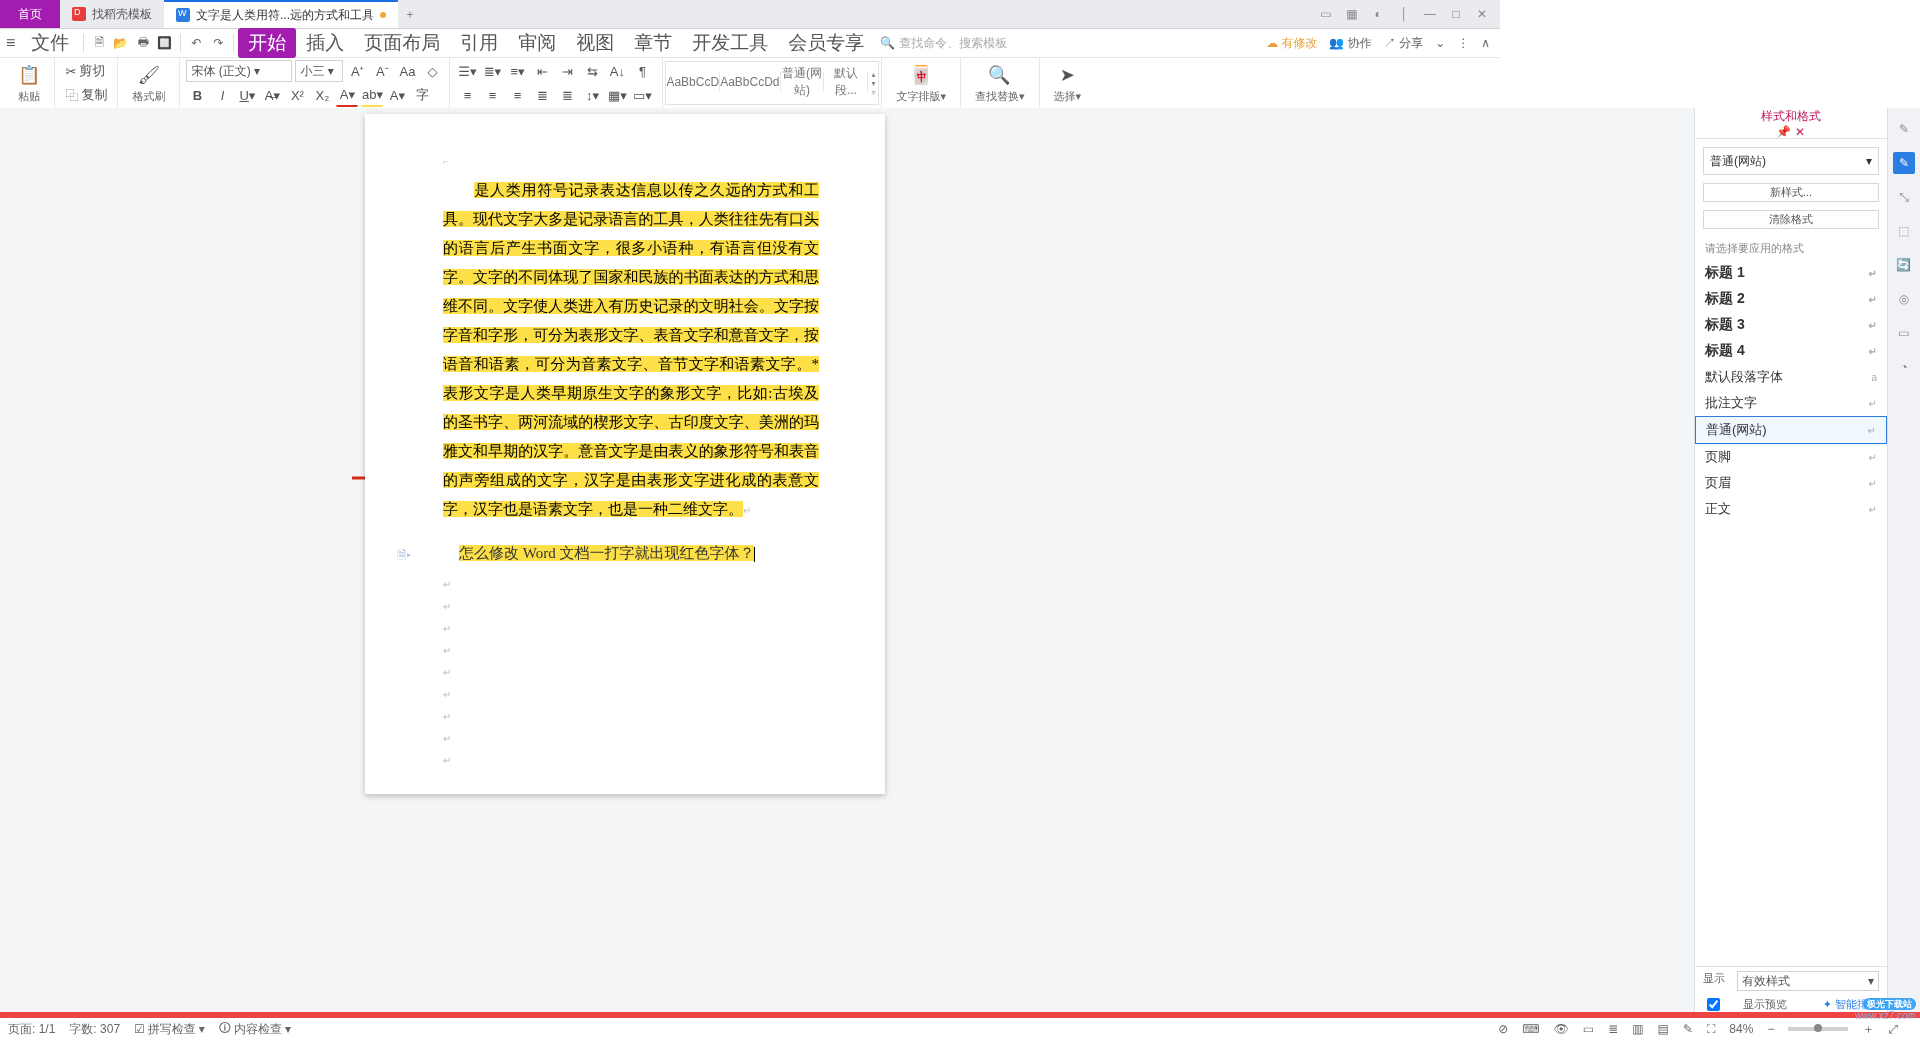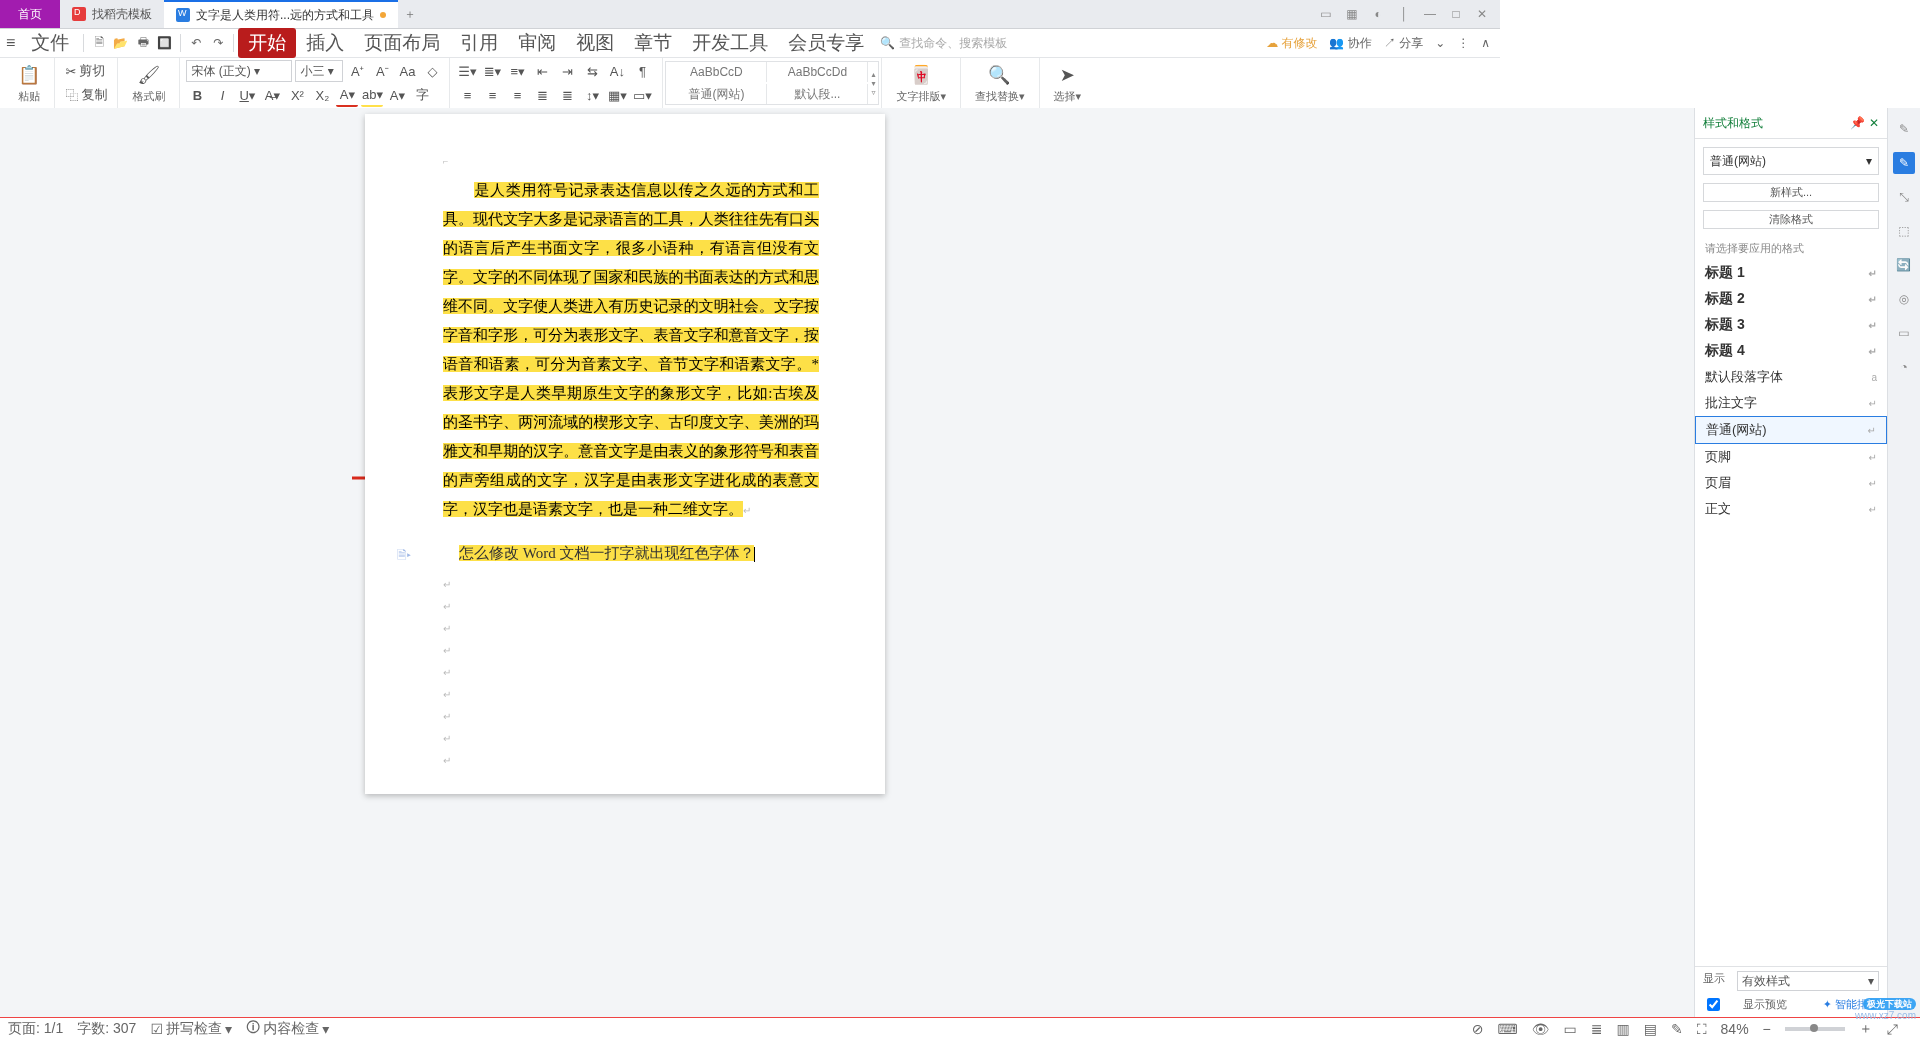"开始" .menulink.start { background: #b91c1c -> #a21caf }
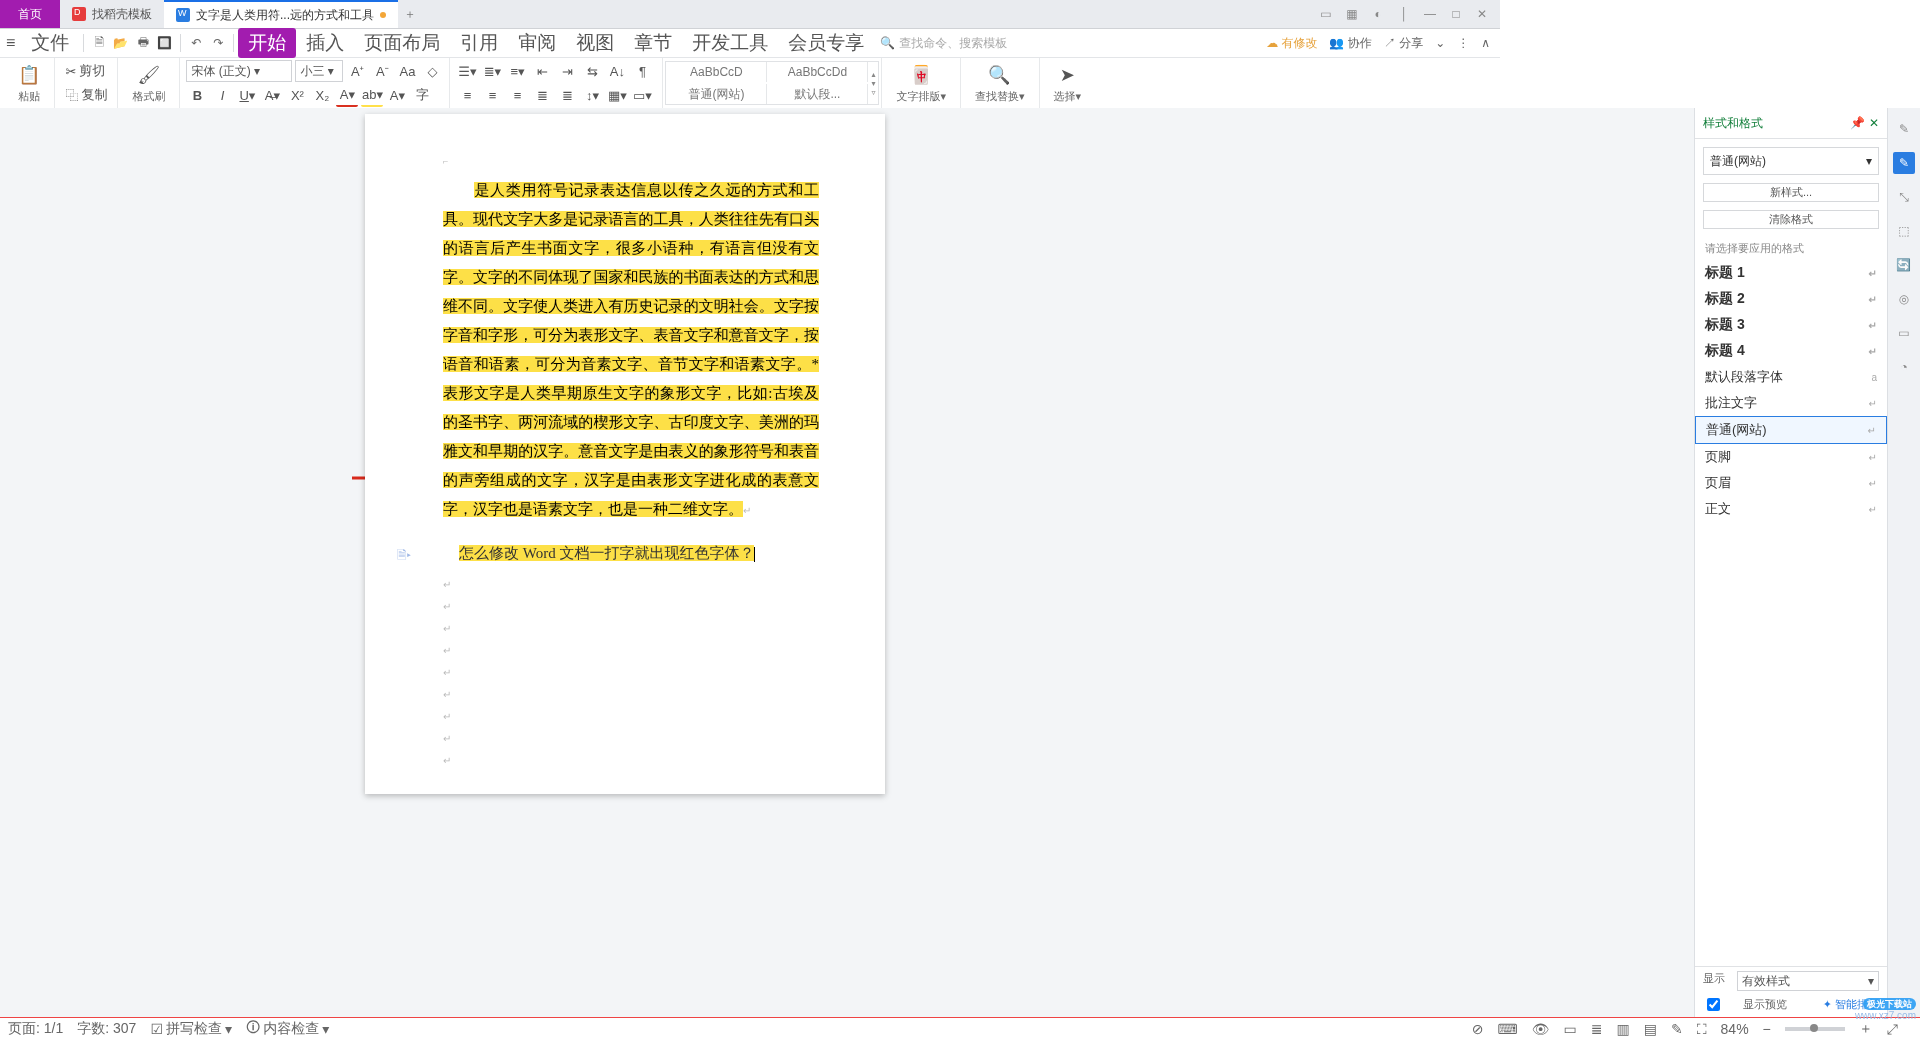"AaBbCcD" div { flex-direction: column -> none }
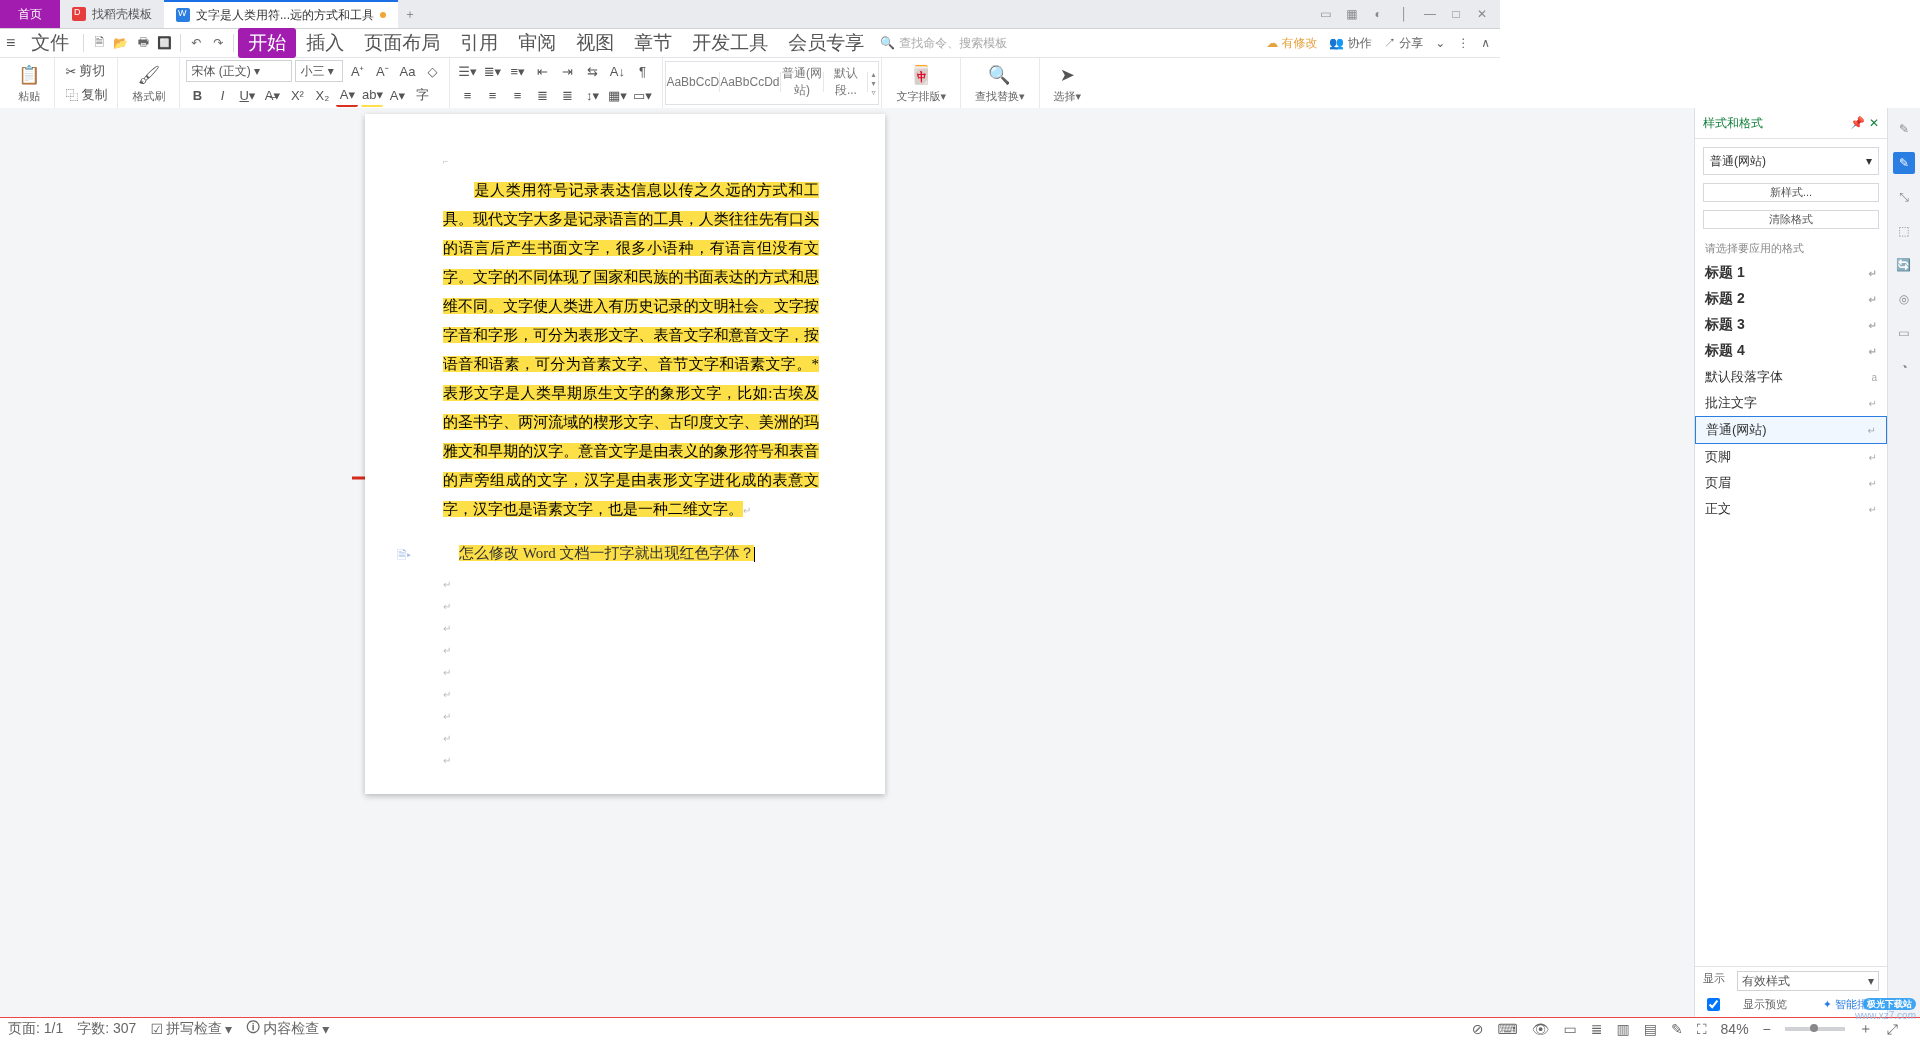"样式和格式" .rhead { color: #15803d -> #be185d; flex-direction: none -> column; justify-content: space-between -> none }
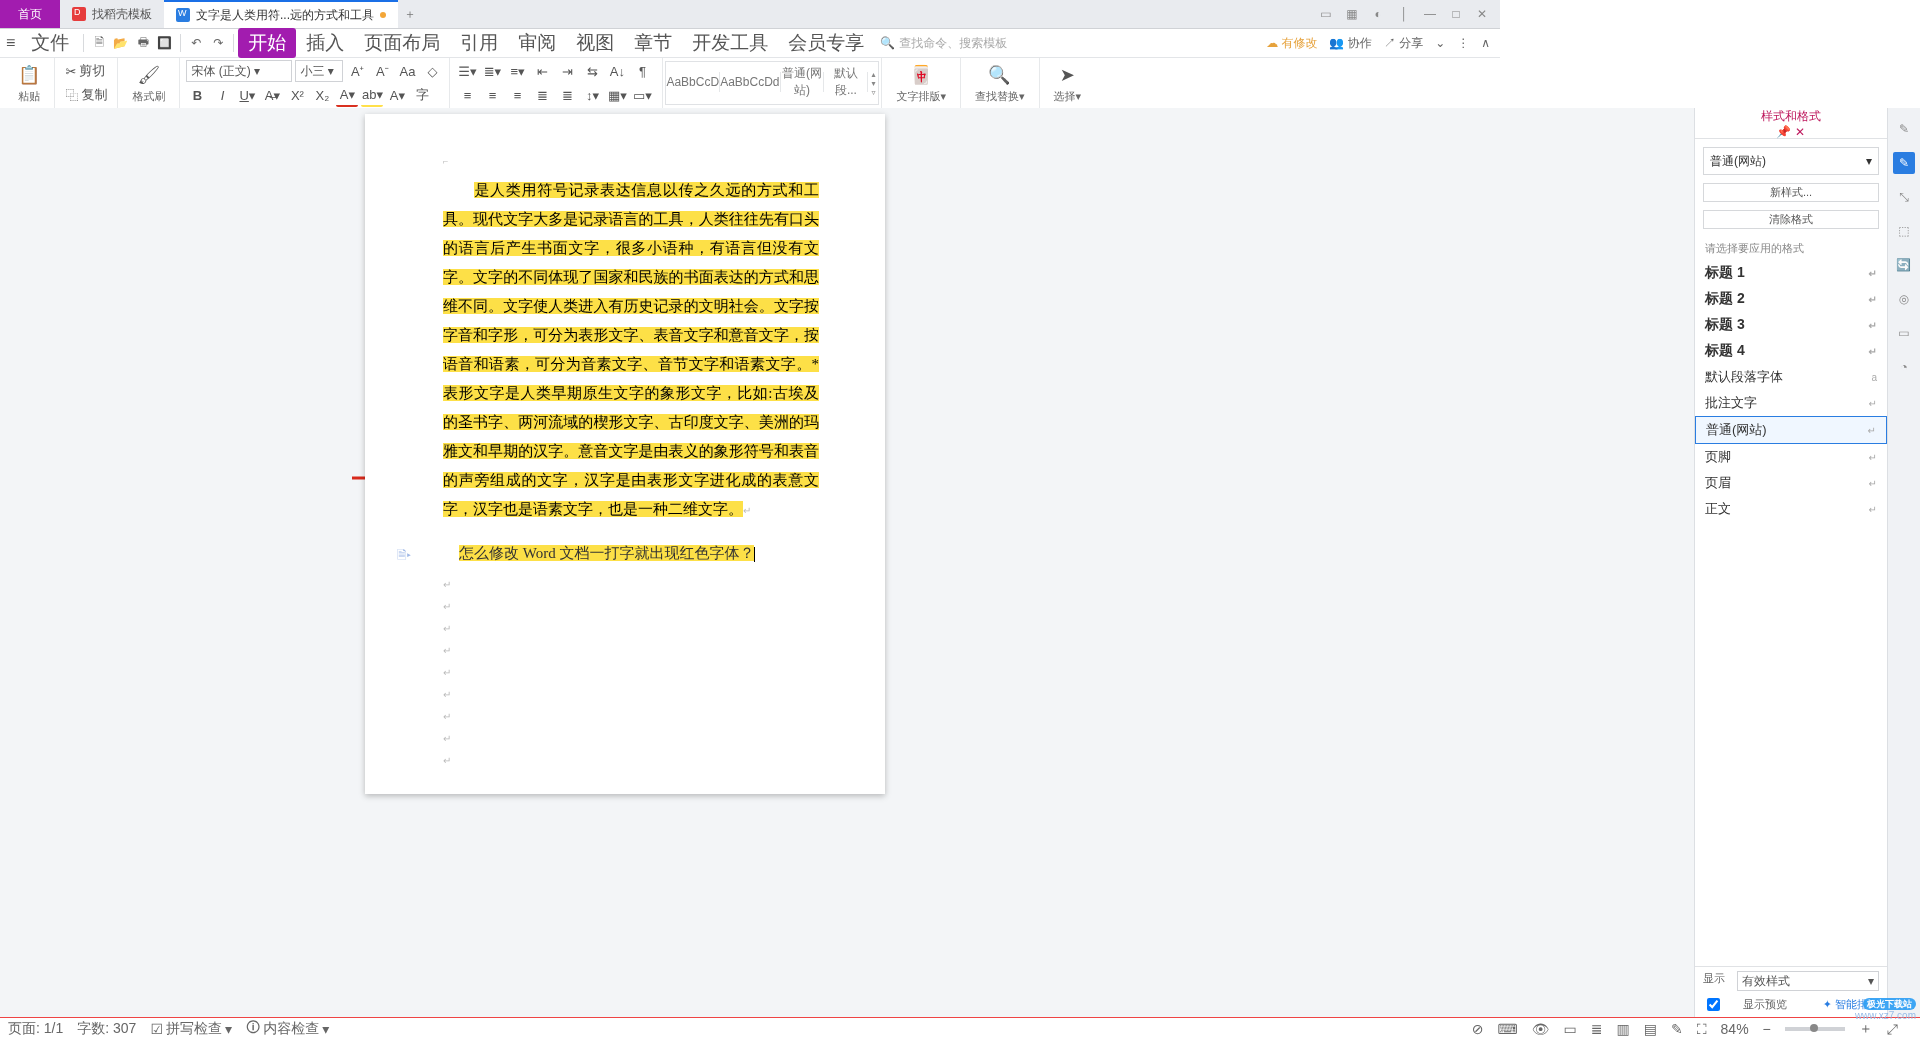"页面: 1/1" .status { border-top: 1px solid #ef4444 -> 6px solid #ef4444; font-size: 14px -> 12px }
